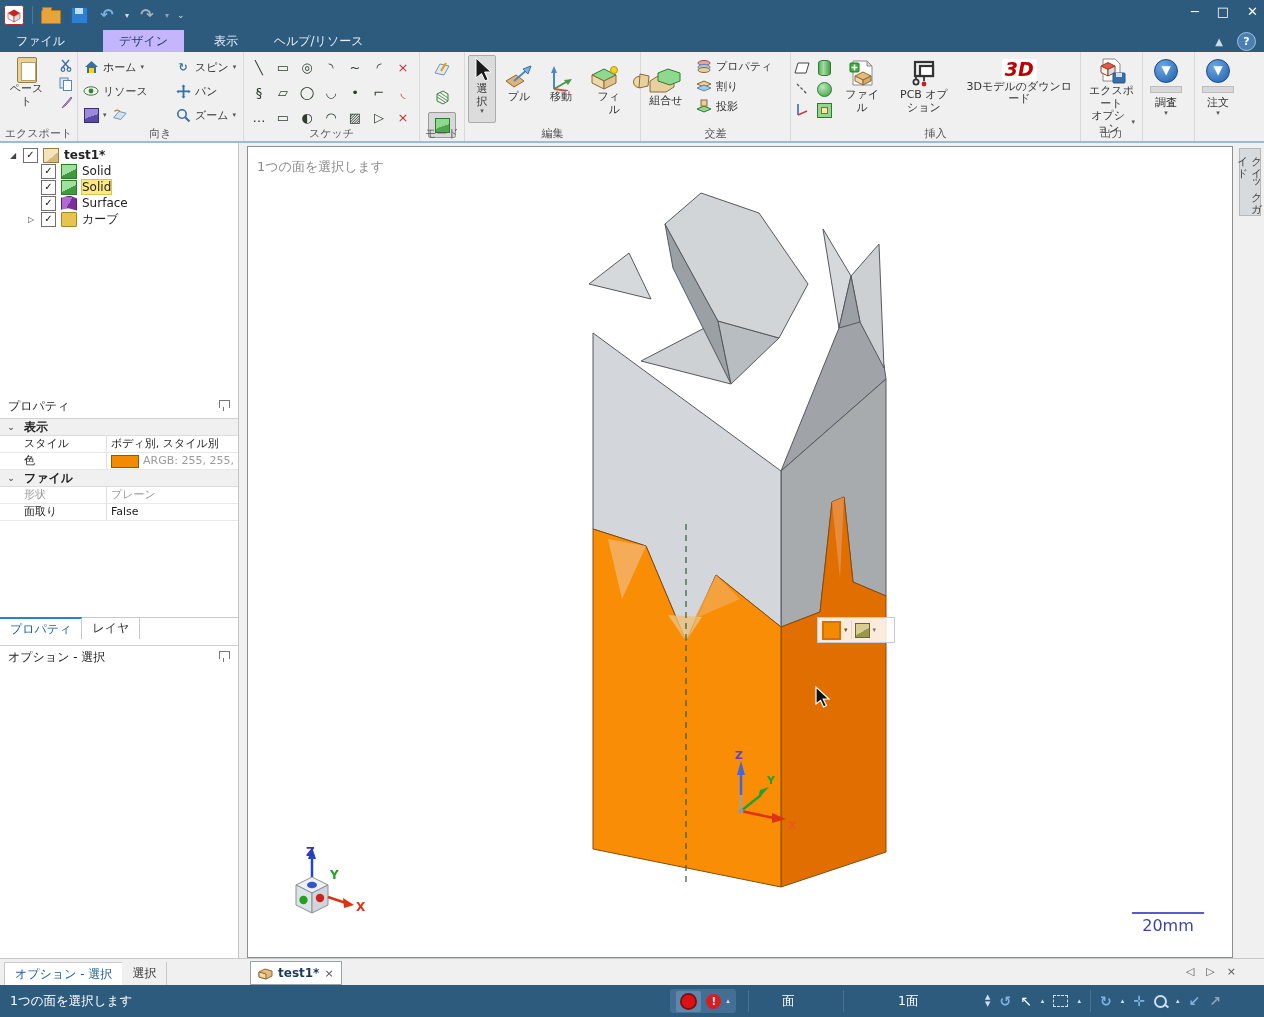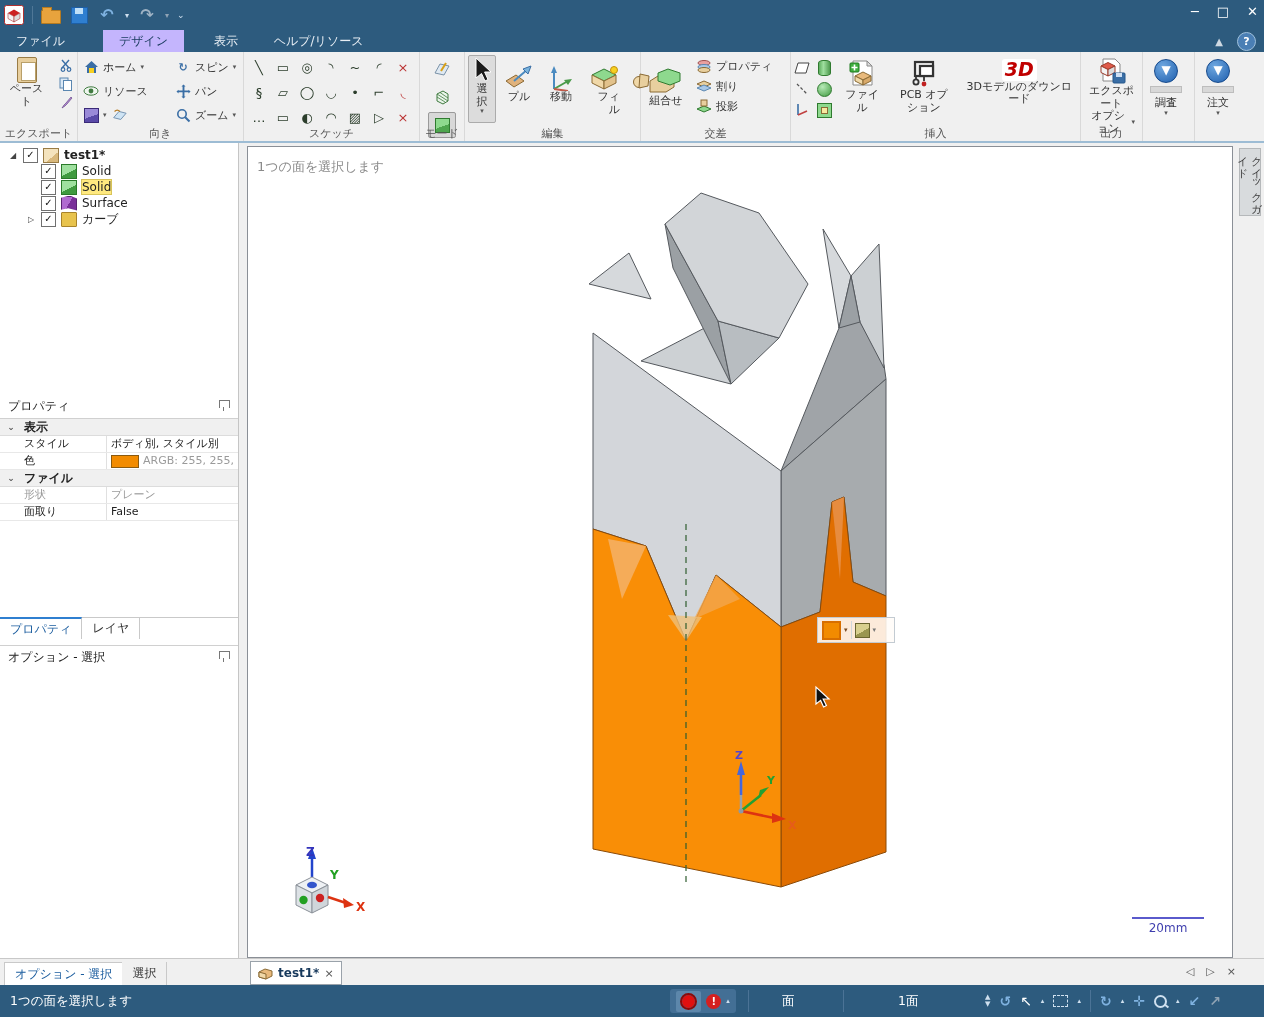"20mm" .scalebar .lbl { font-size: 12px -> 16px }
